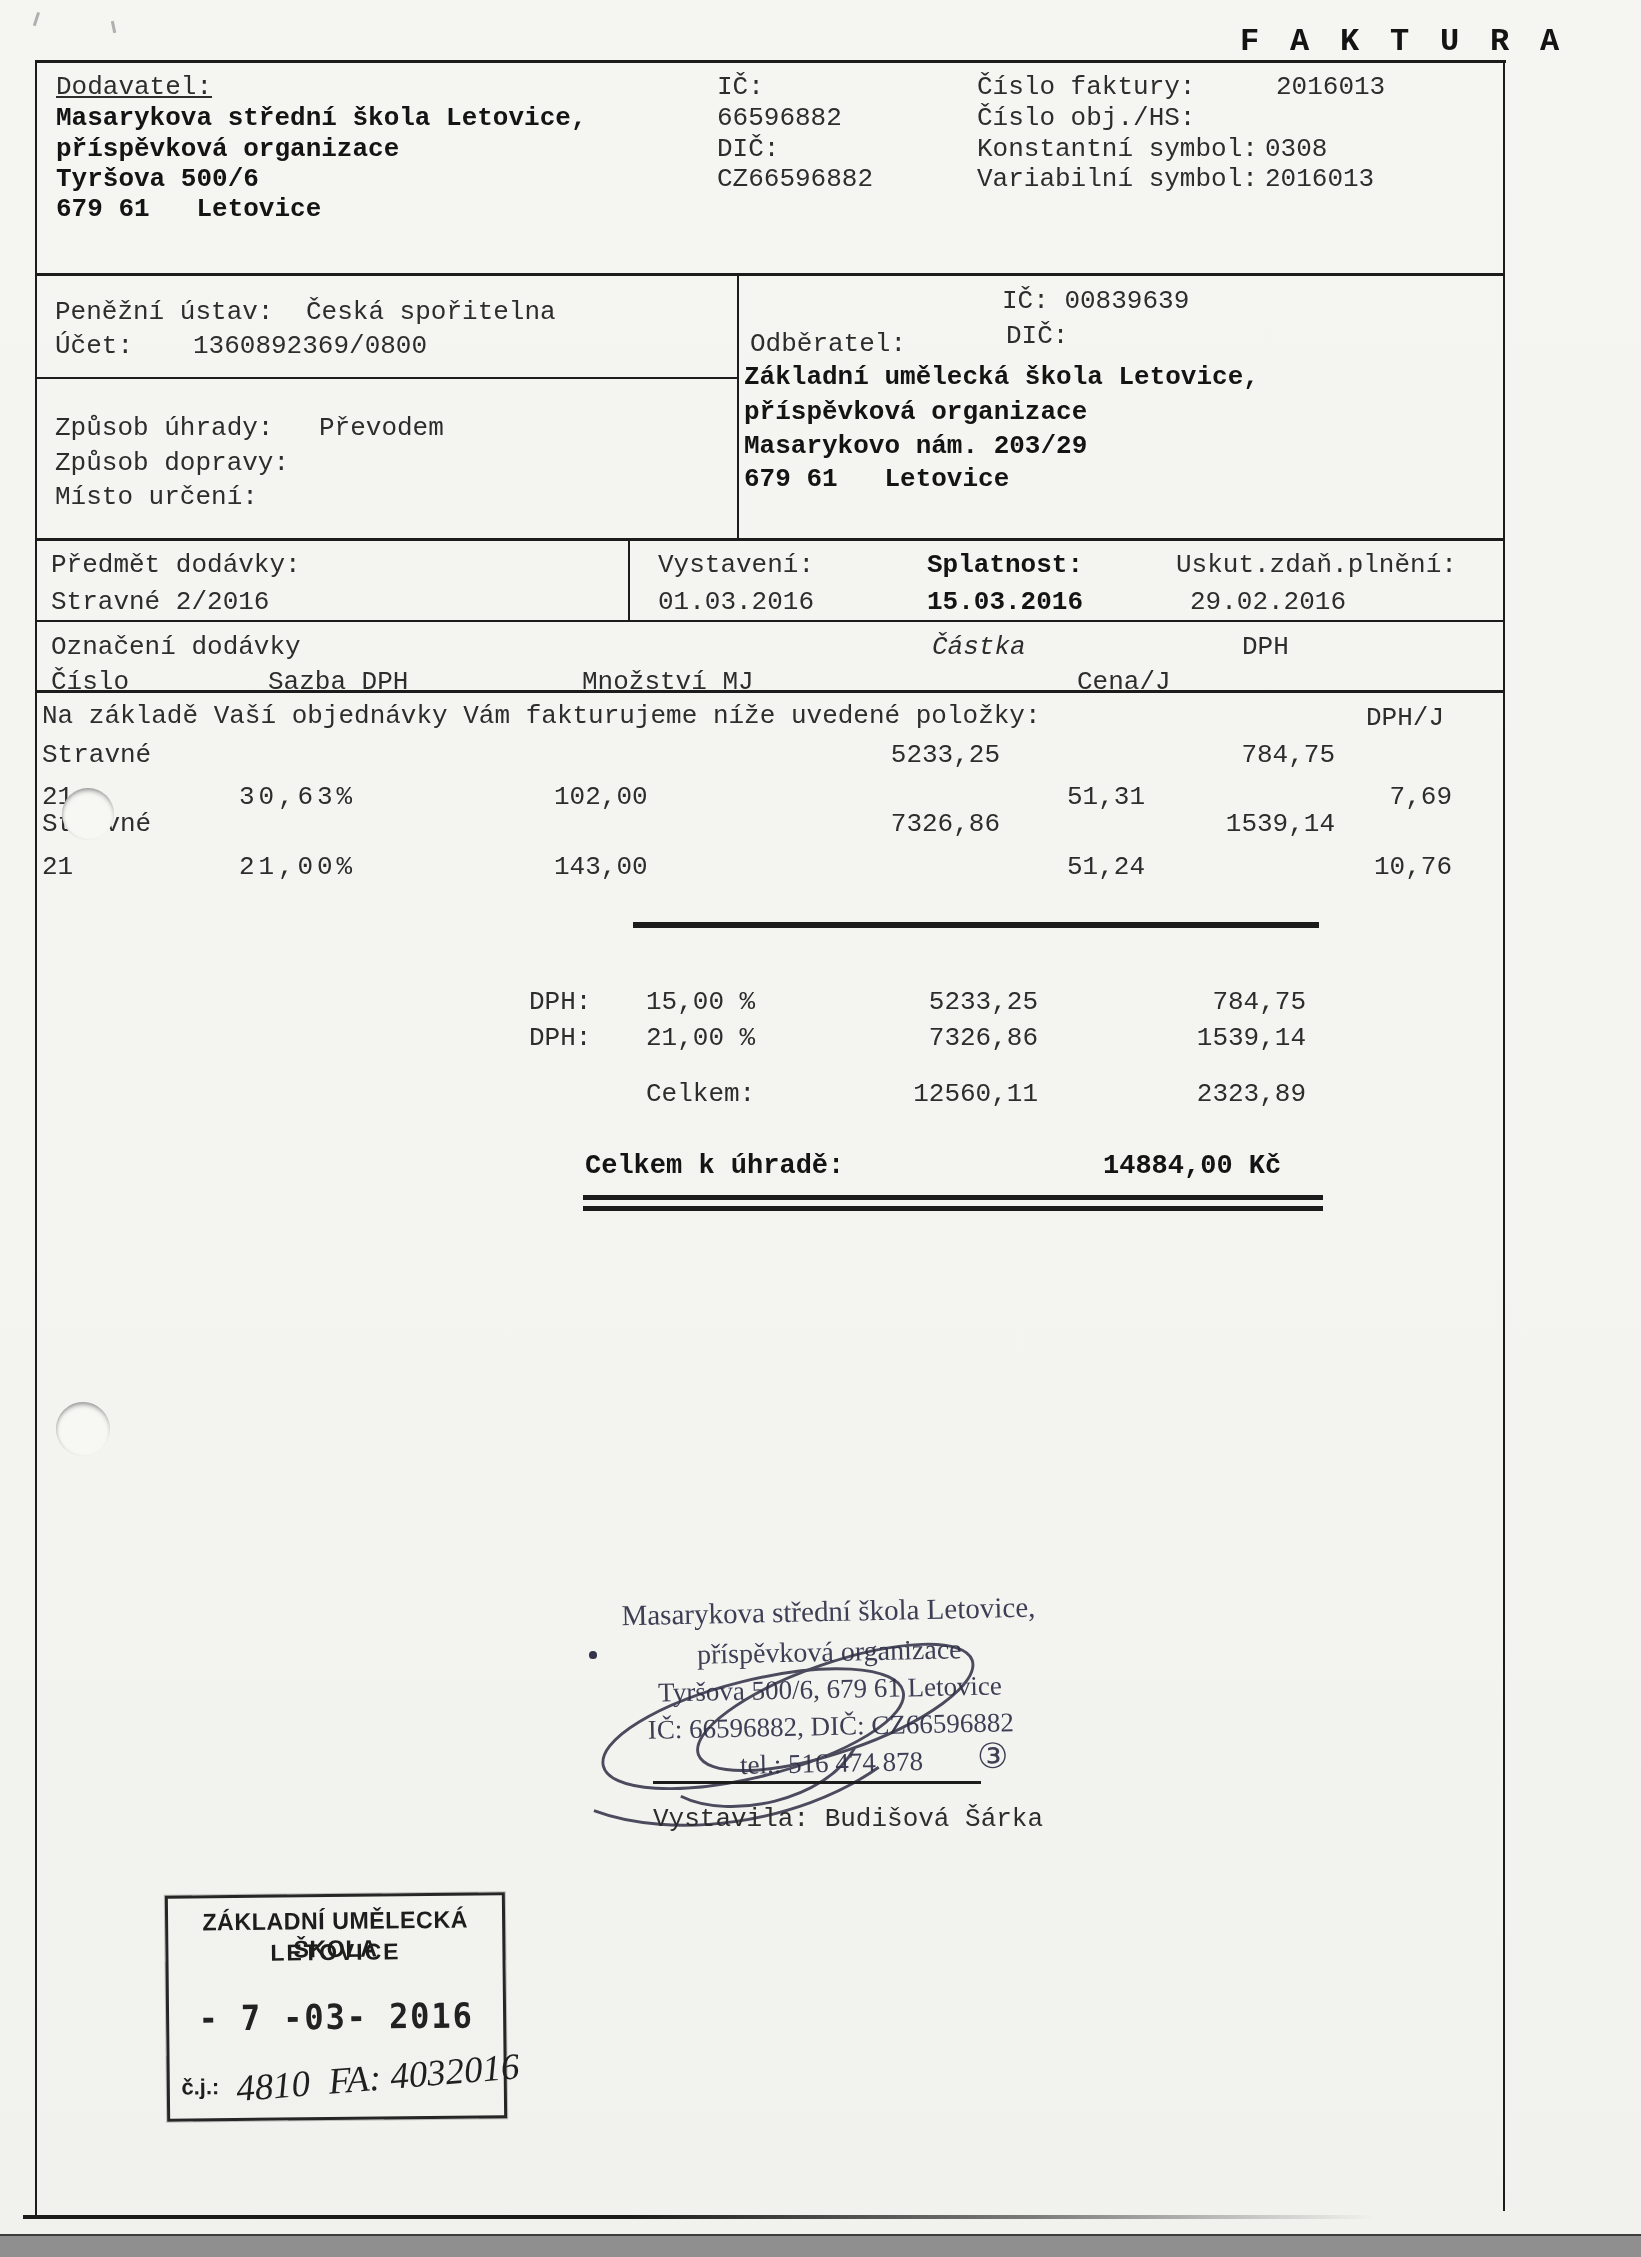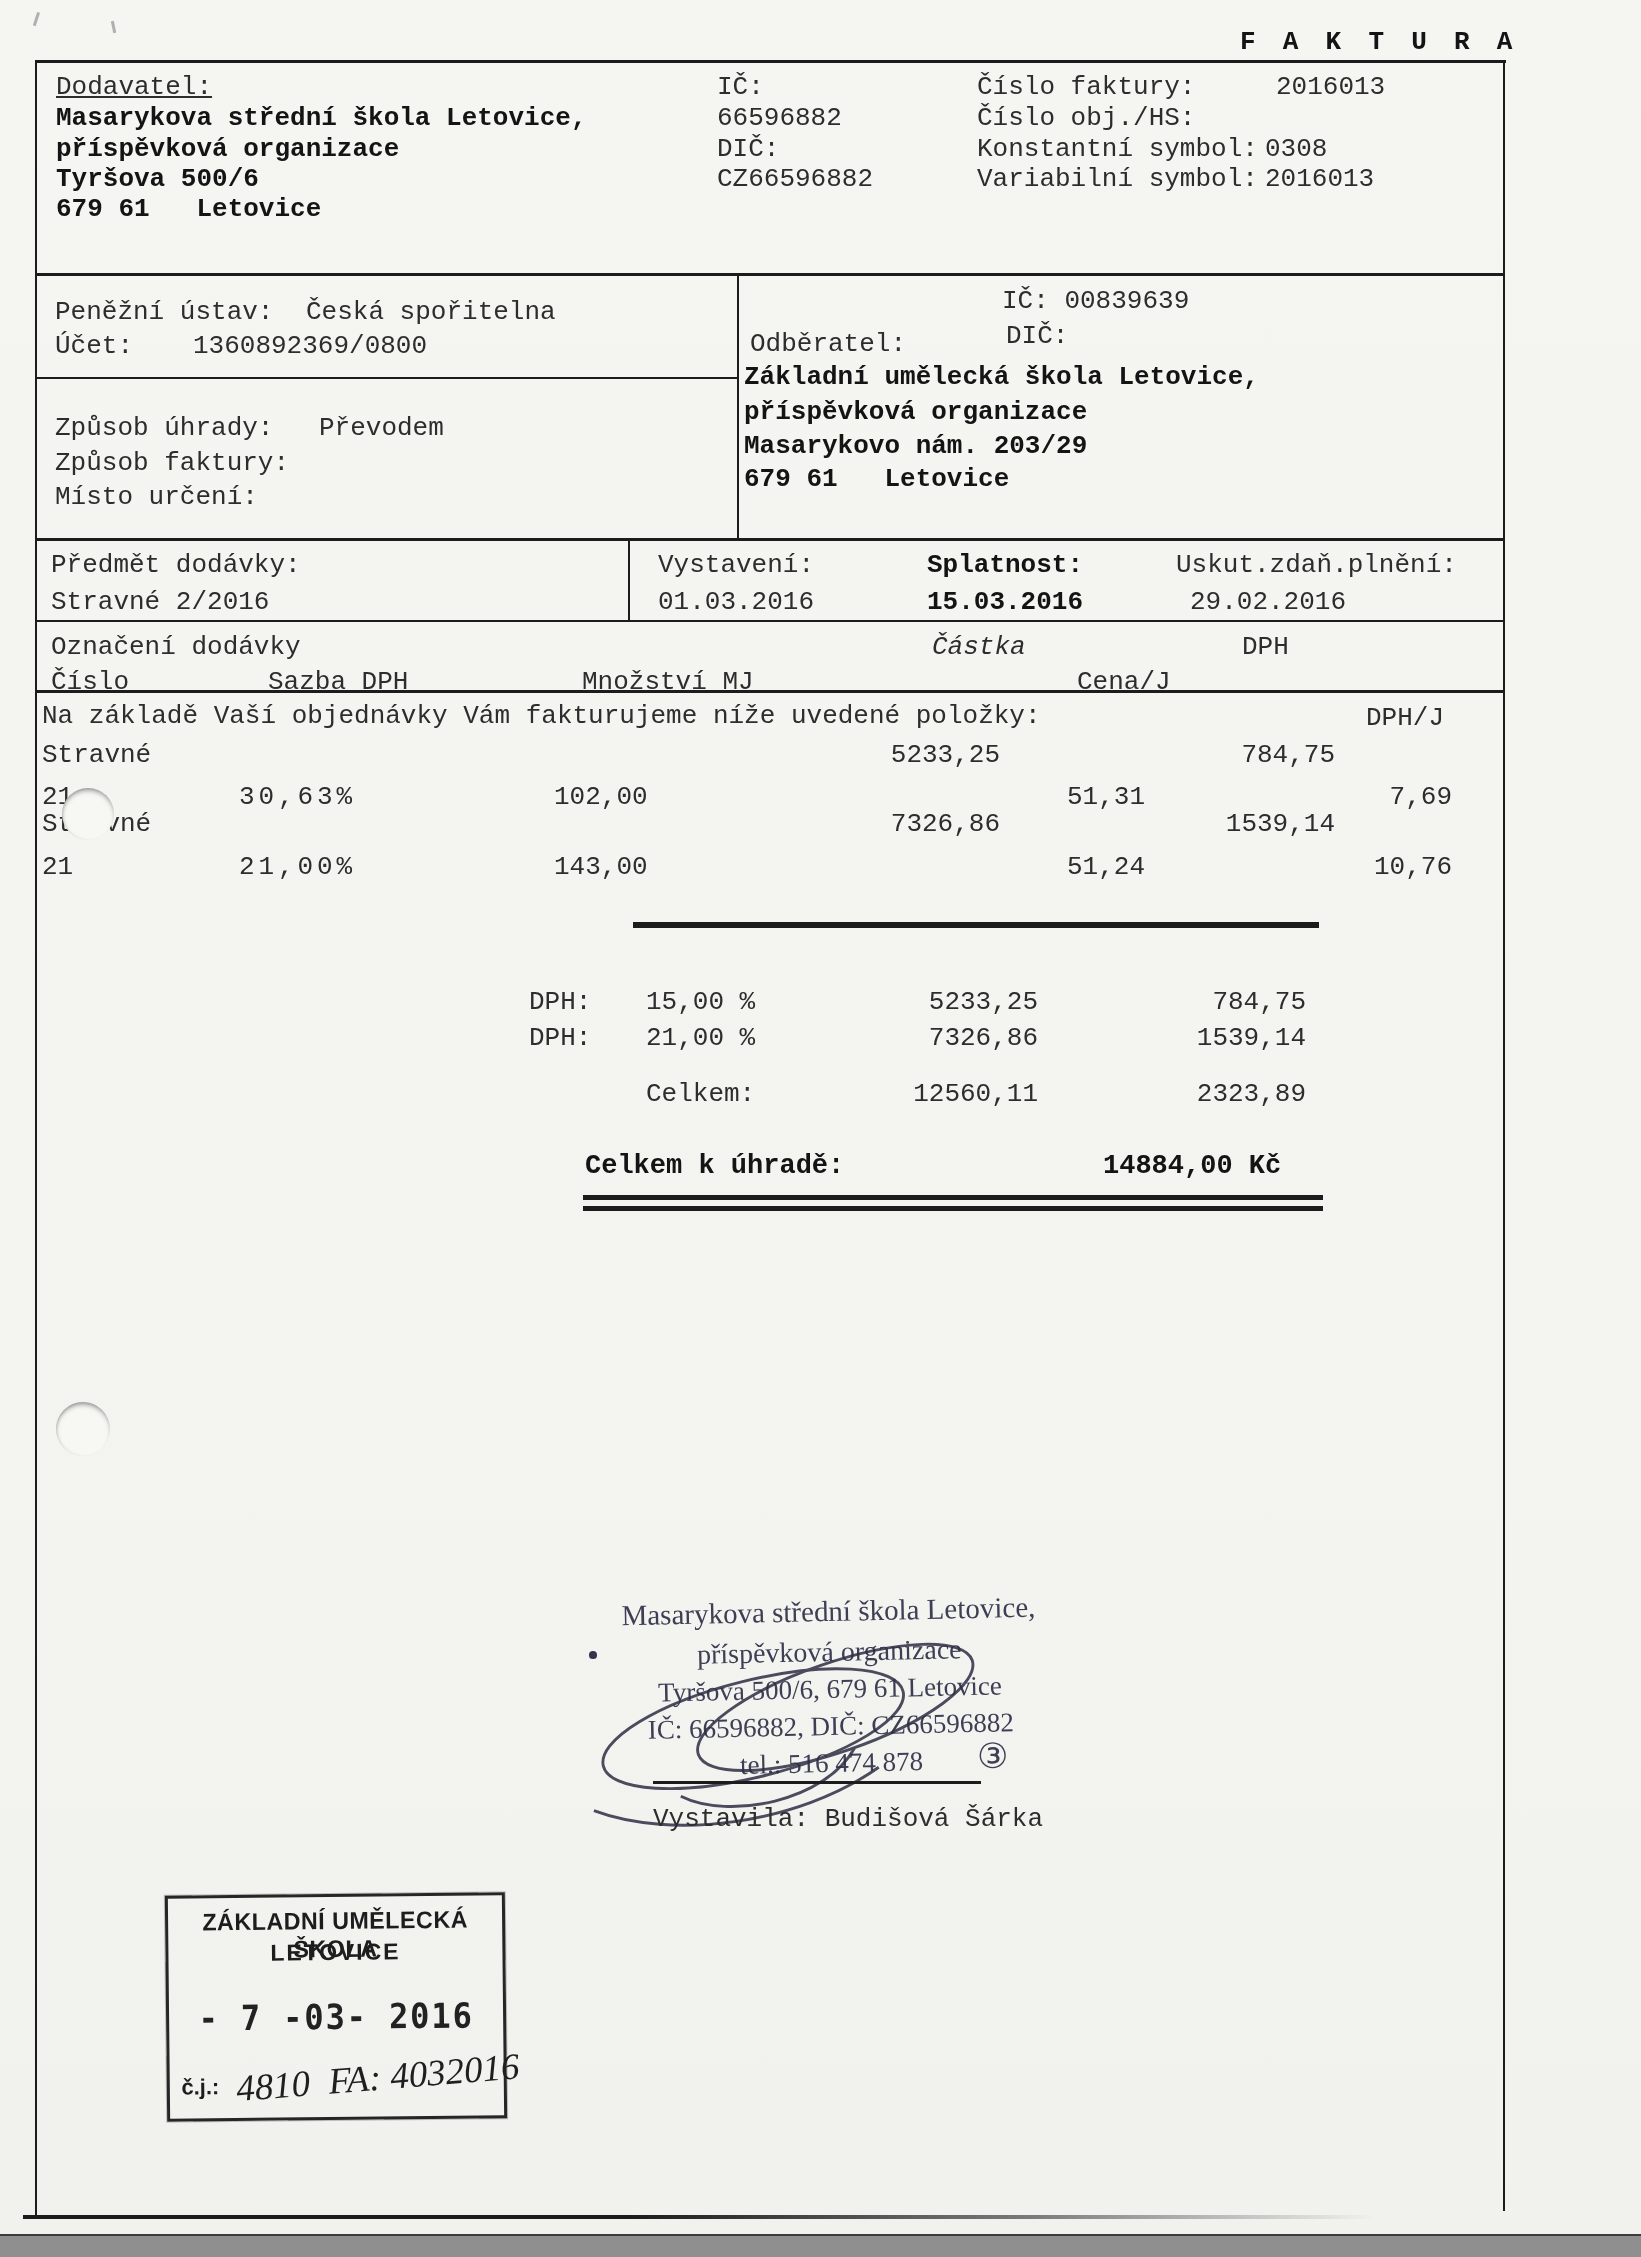"F A K T U" div.t { font-size: 26px -> 32px }
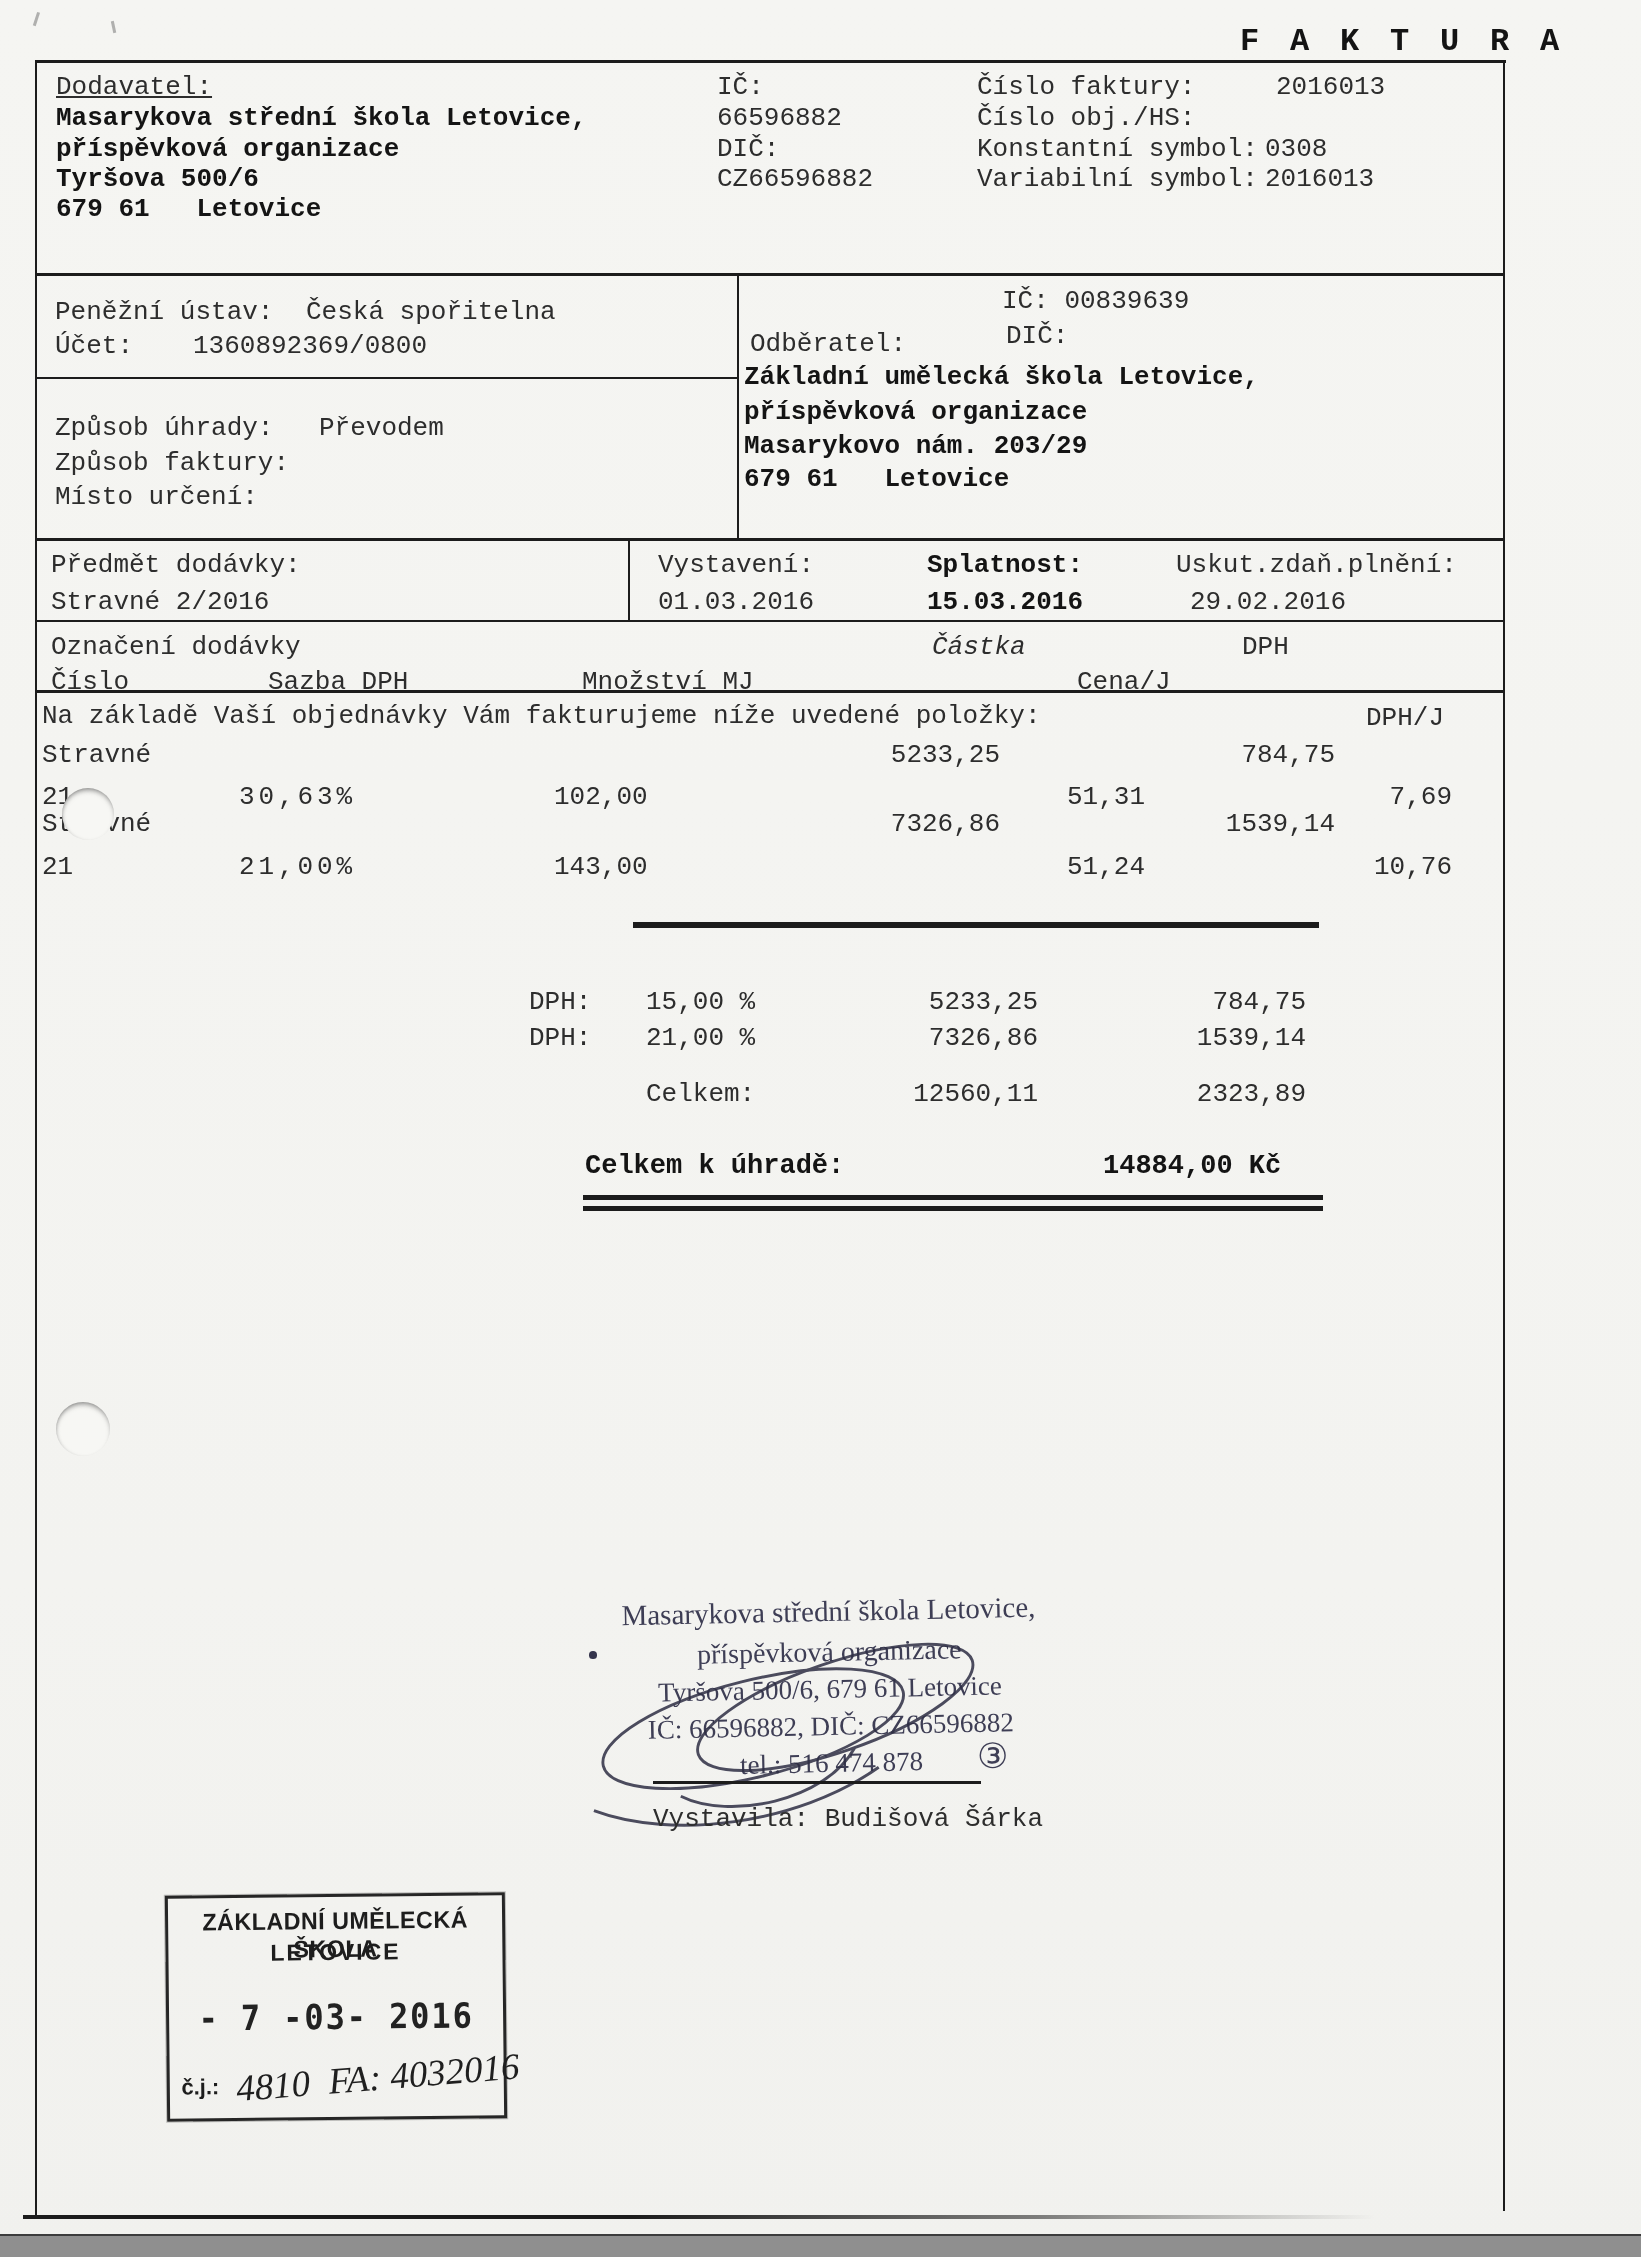"Způsob faktury:" div.t { text: faktury -> dopravy }
